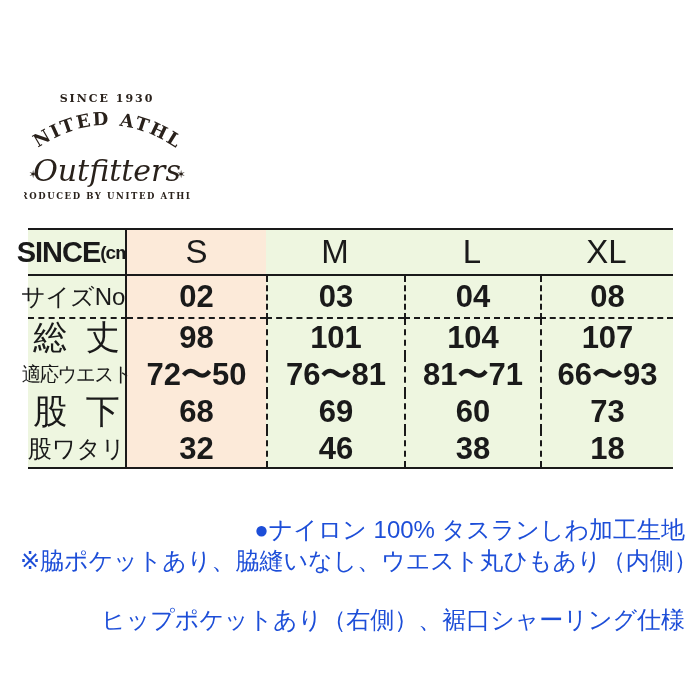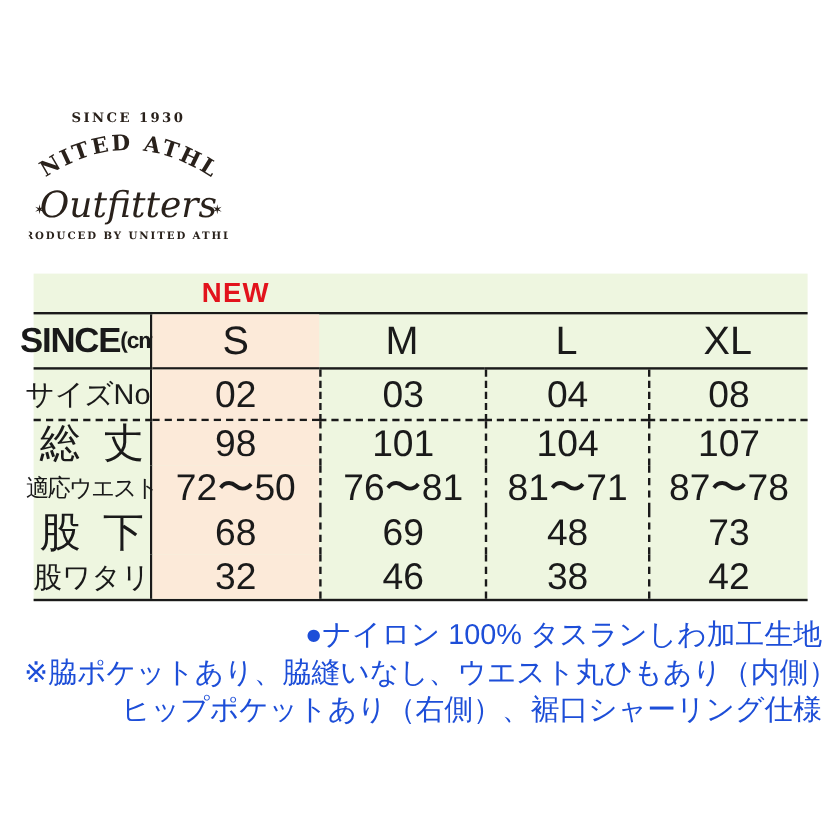"NEW" div.new-row { html: <div> <span>NEW</span> </div> -> none }
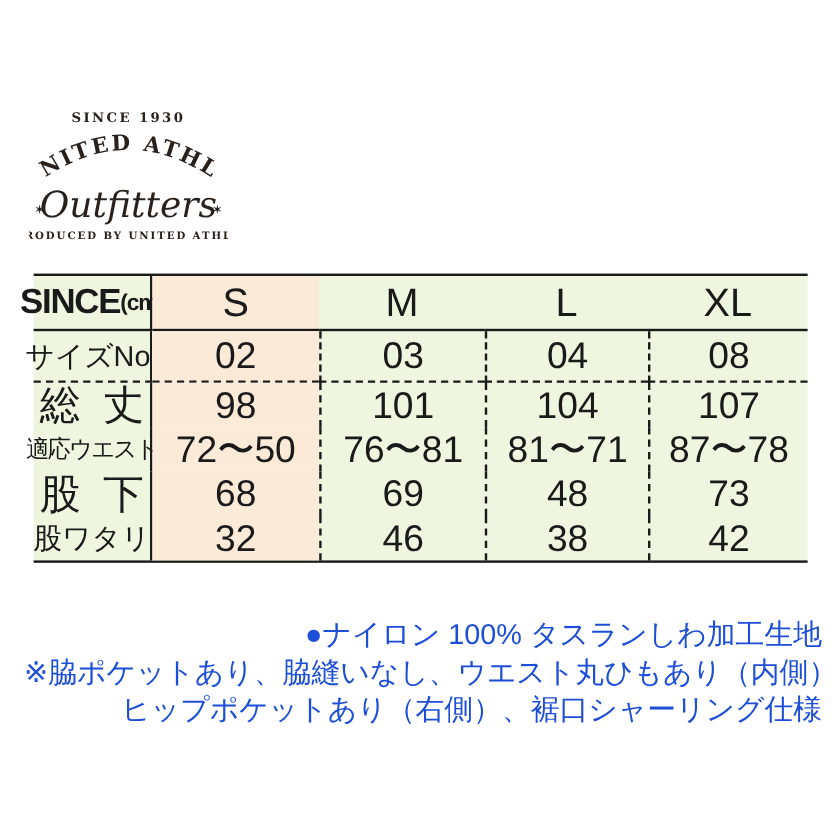"02" .val { font-weight: none -> bold }
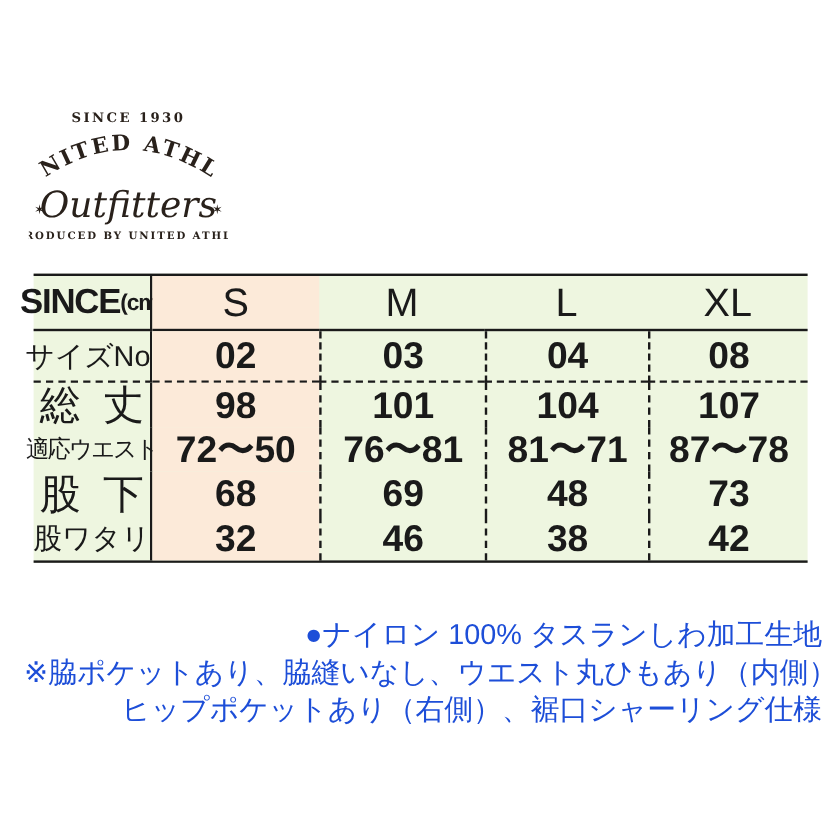"87〜78" div.cell { text: 87〜78 -> 66〜93 }
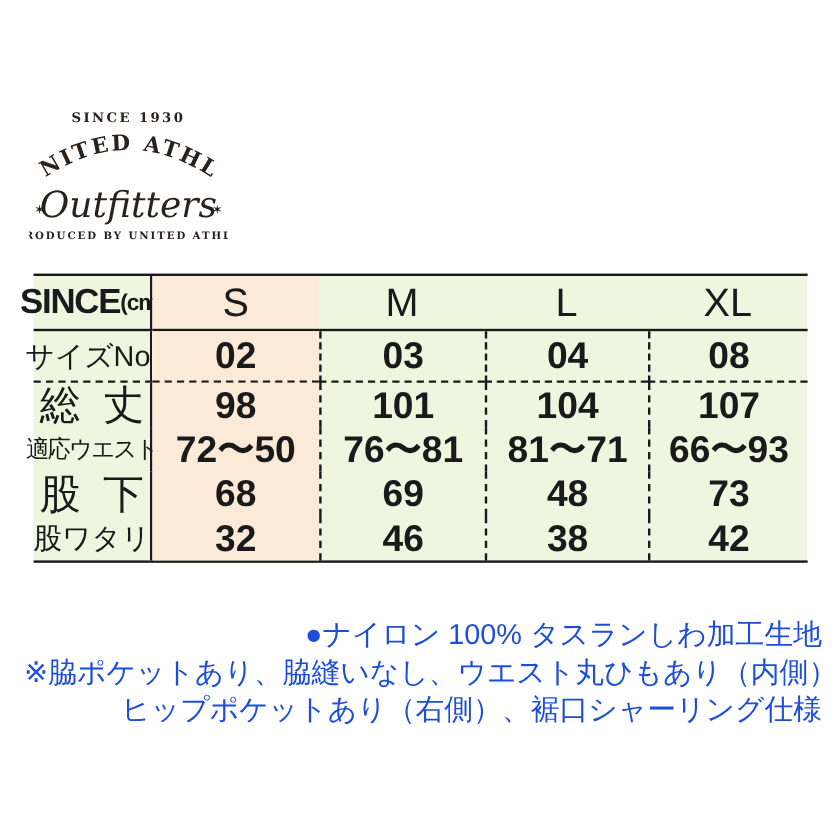"48" div.cell { text: 48 -> 60 }
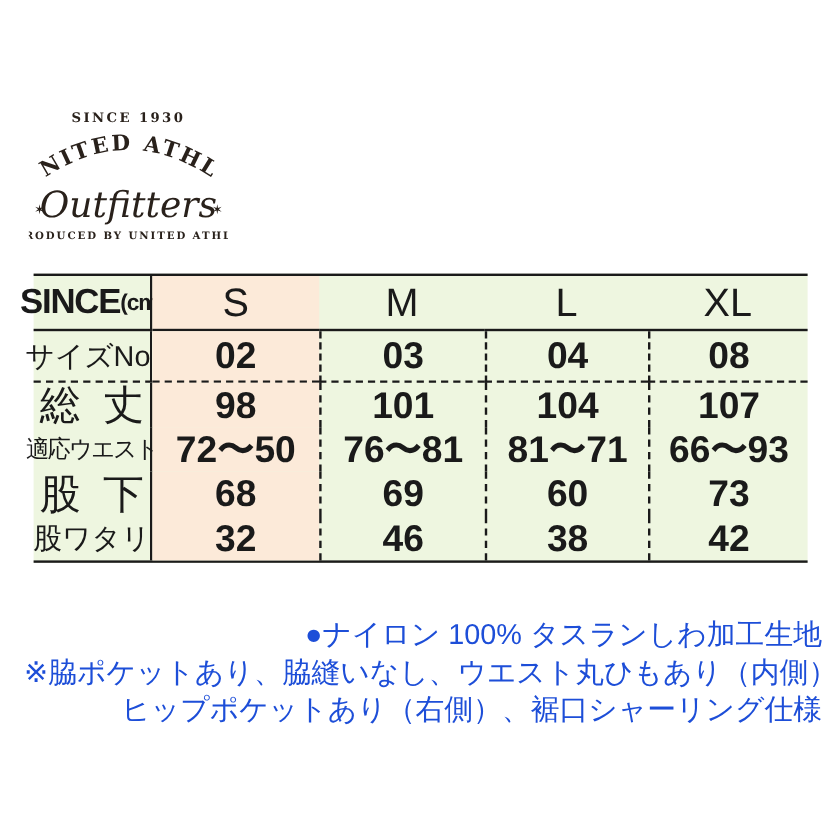"42" div.cell { text: 42 -> 18 }
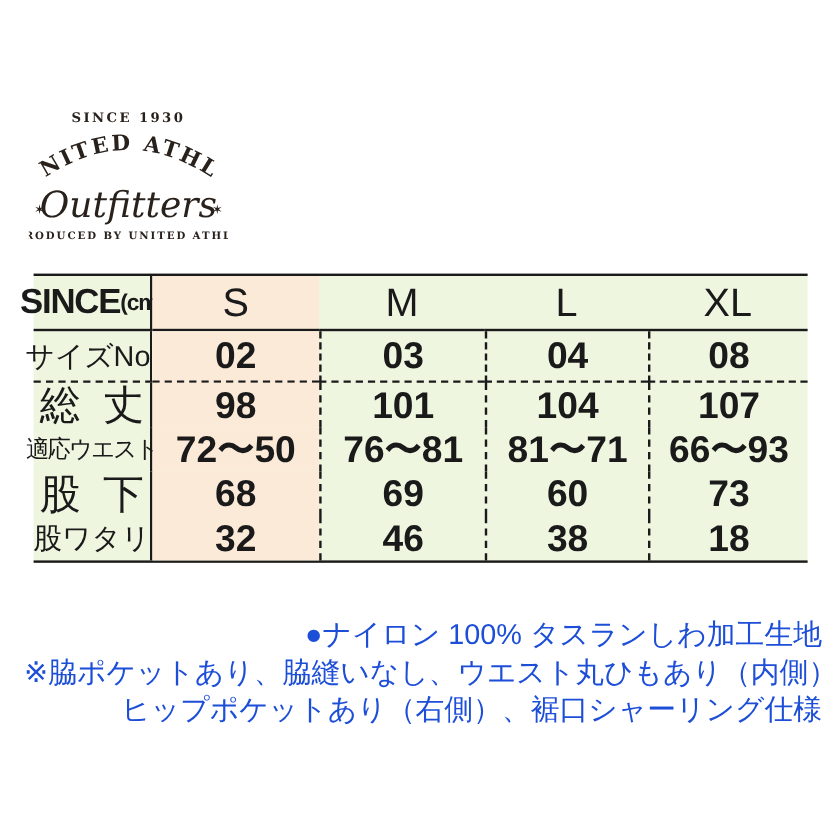"ヒップポケットあり（右側）、裾口シャーリング仕様" .note-indent { margin-top: none -> 28px }
